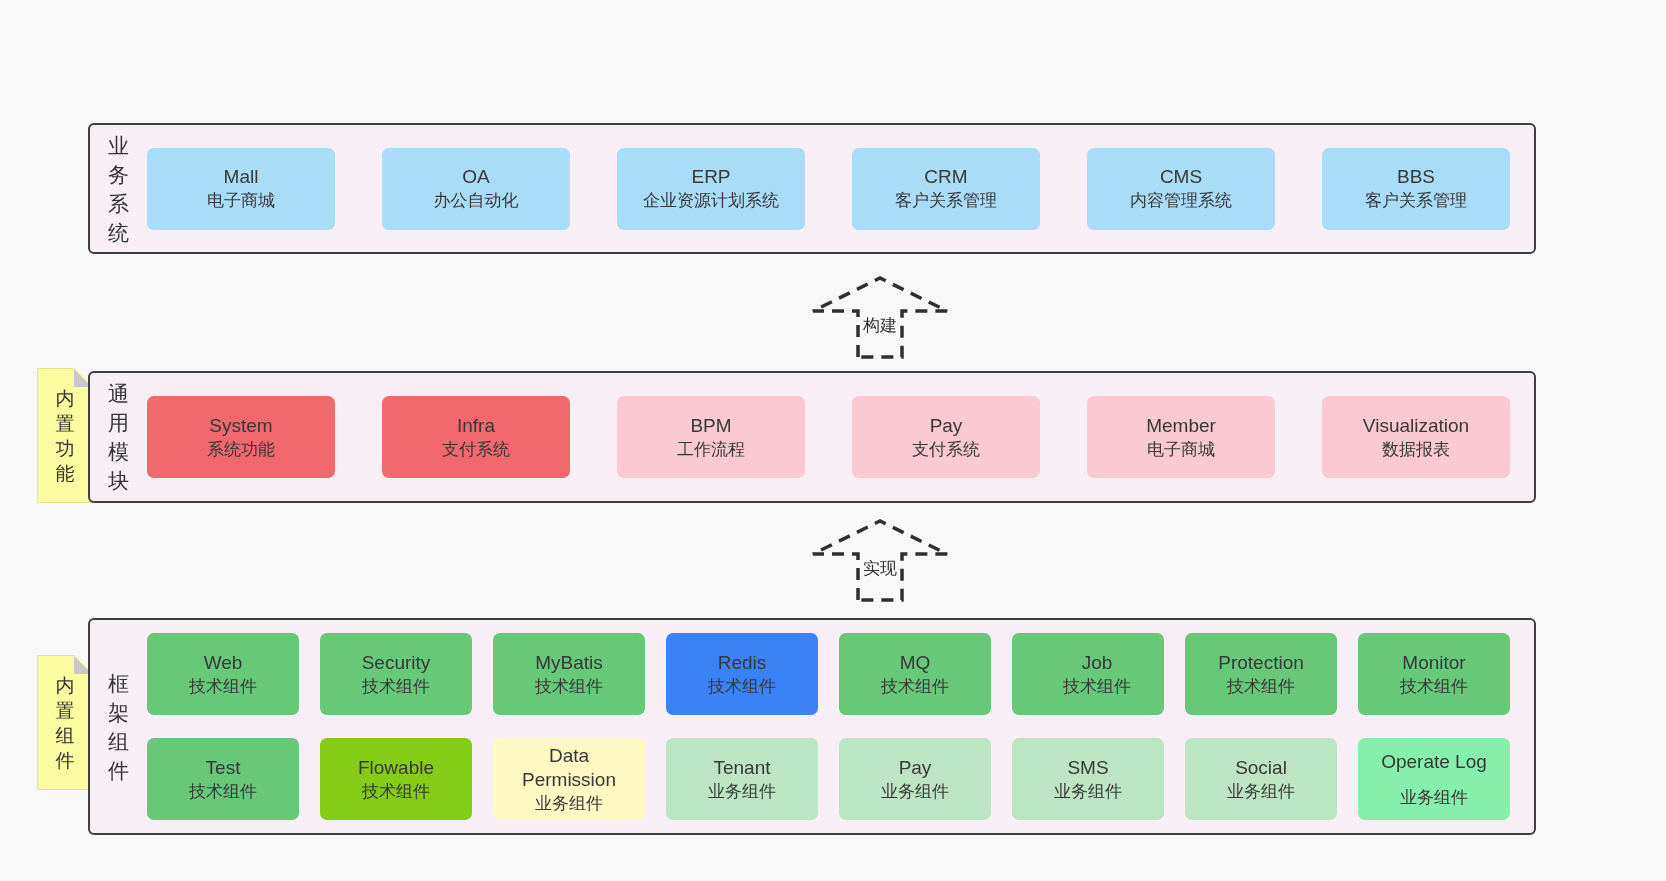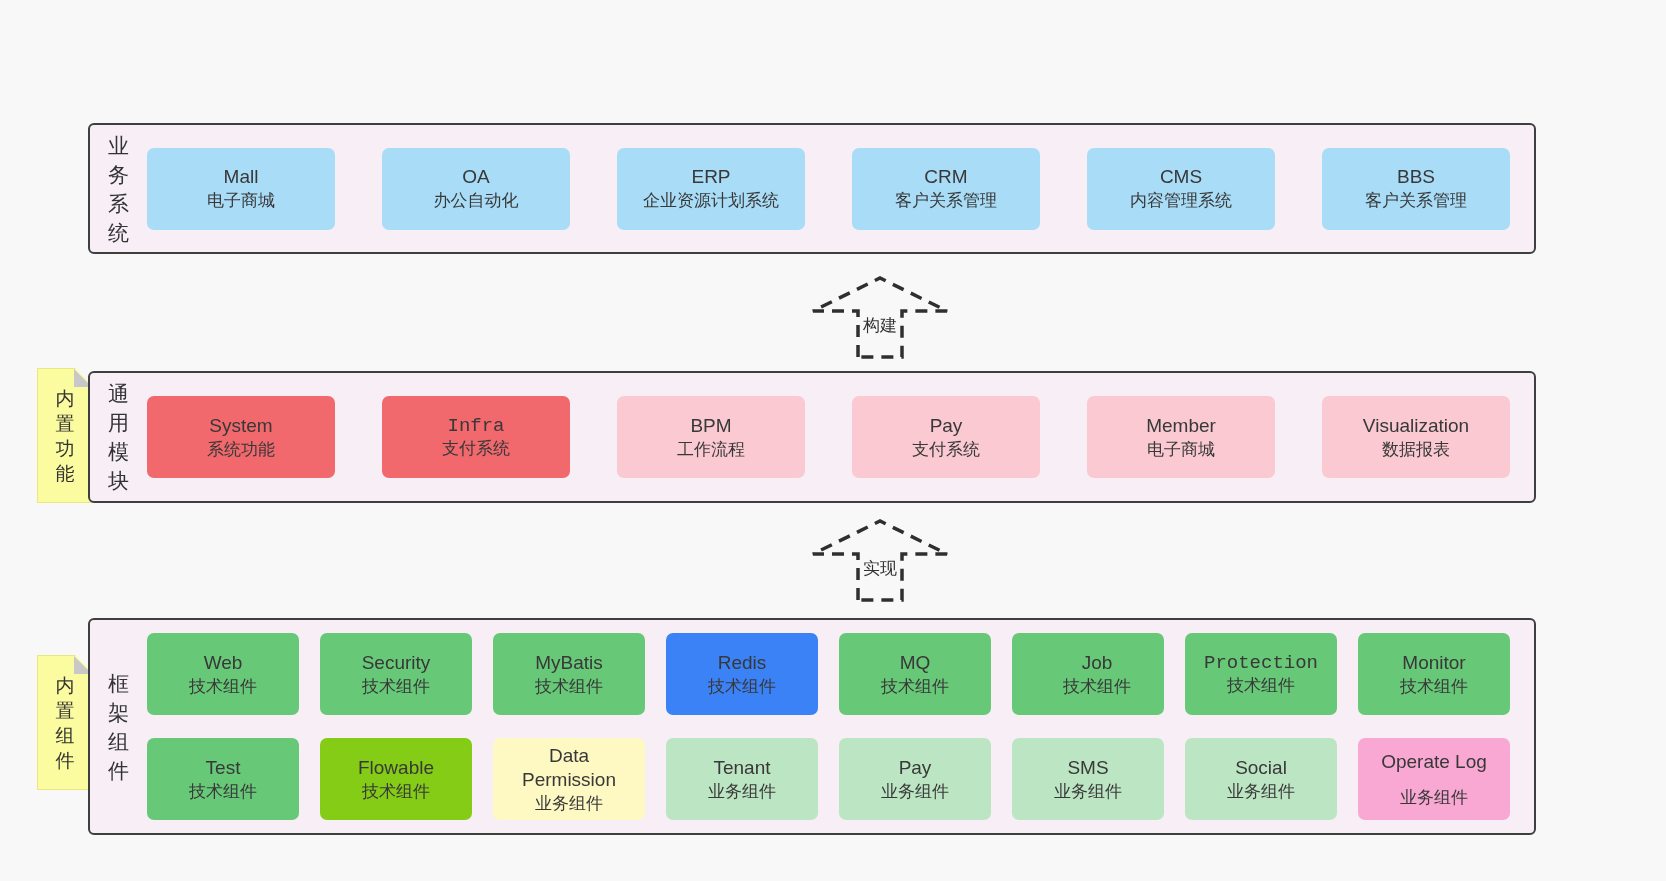"Infra" div.box { font-family: Liberation Mono, monospace -> none }
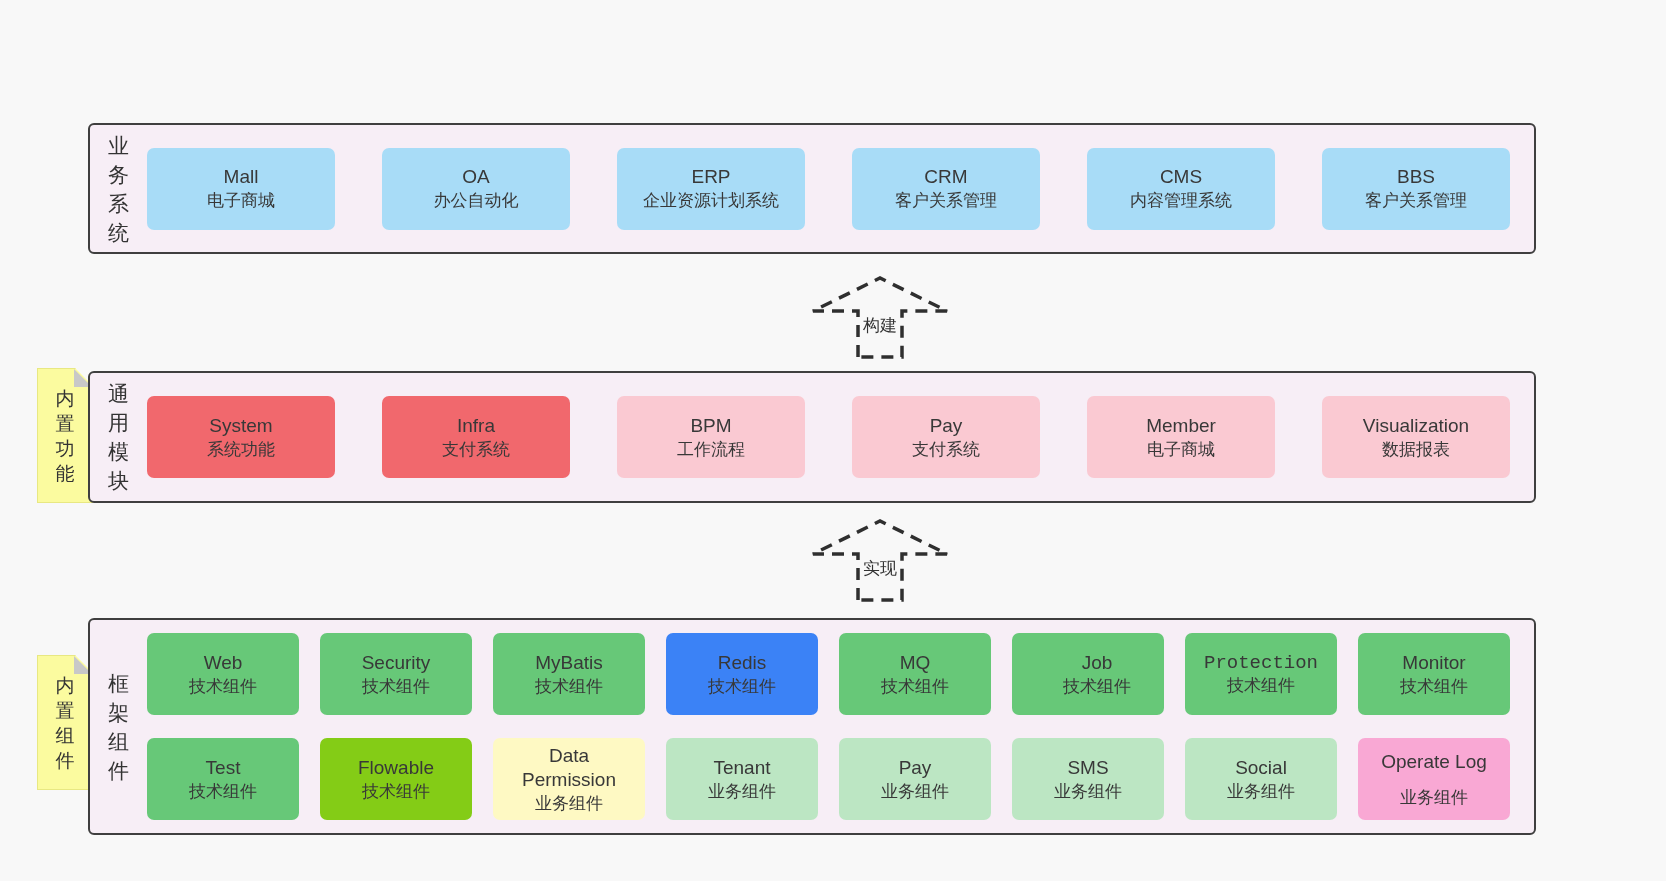"Protection" div.box { font-family: Liberation Mono, monospace -> none }
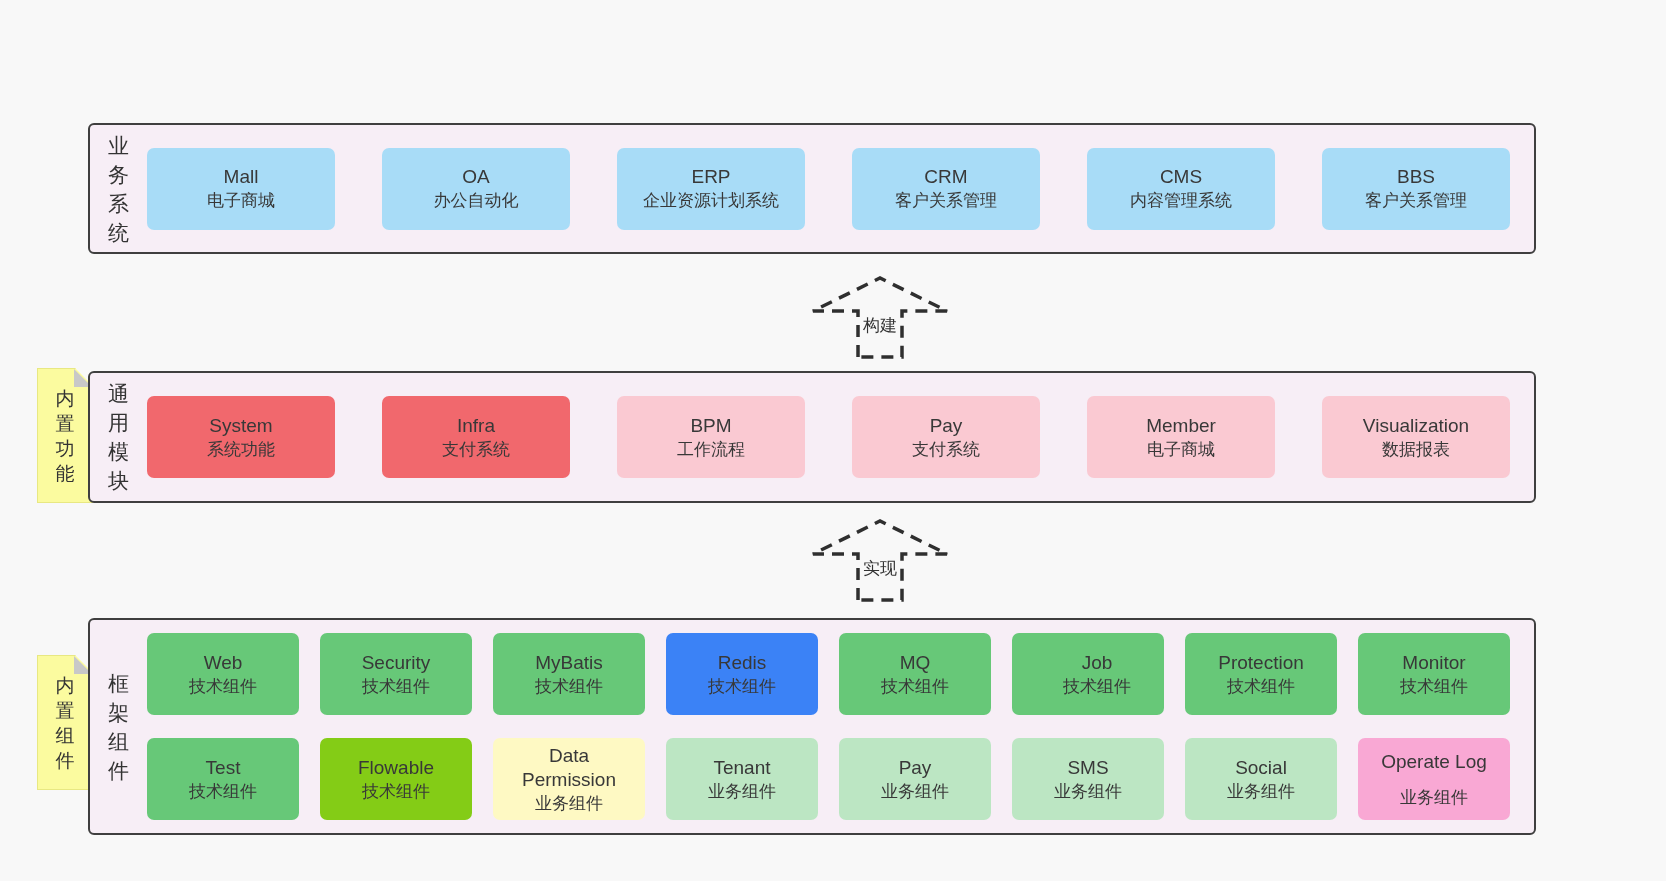"Operate Log" div.box { background: #f9a8d4 -> #86efac }
